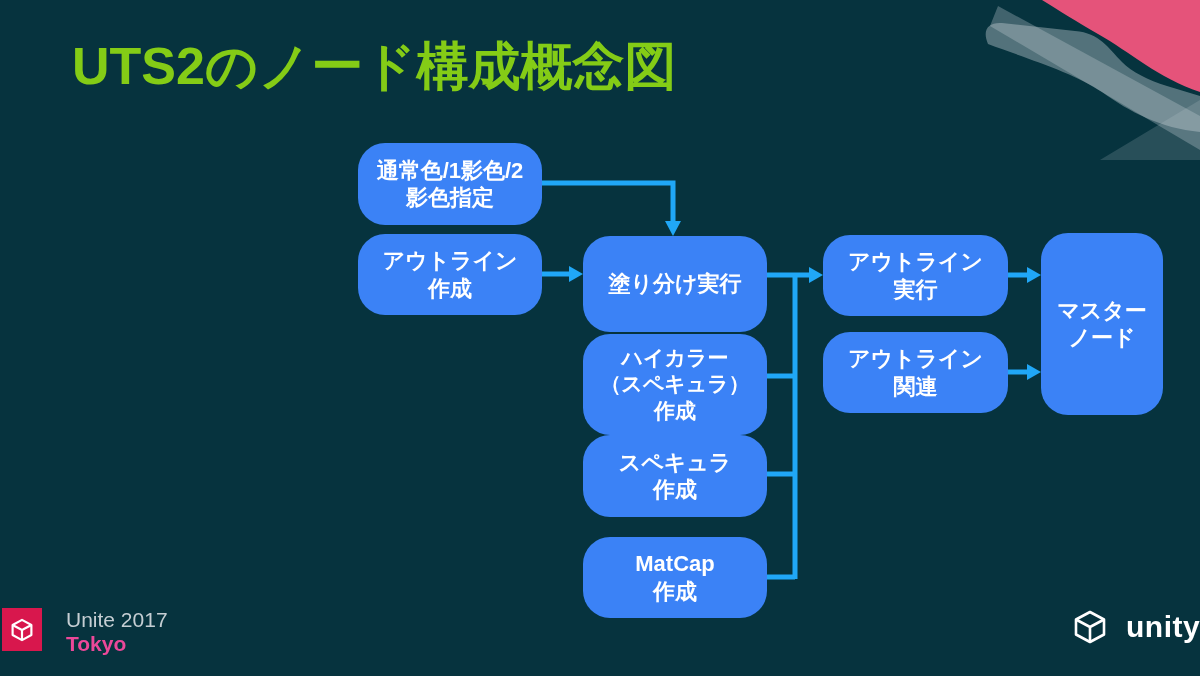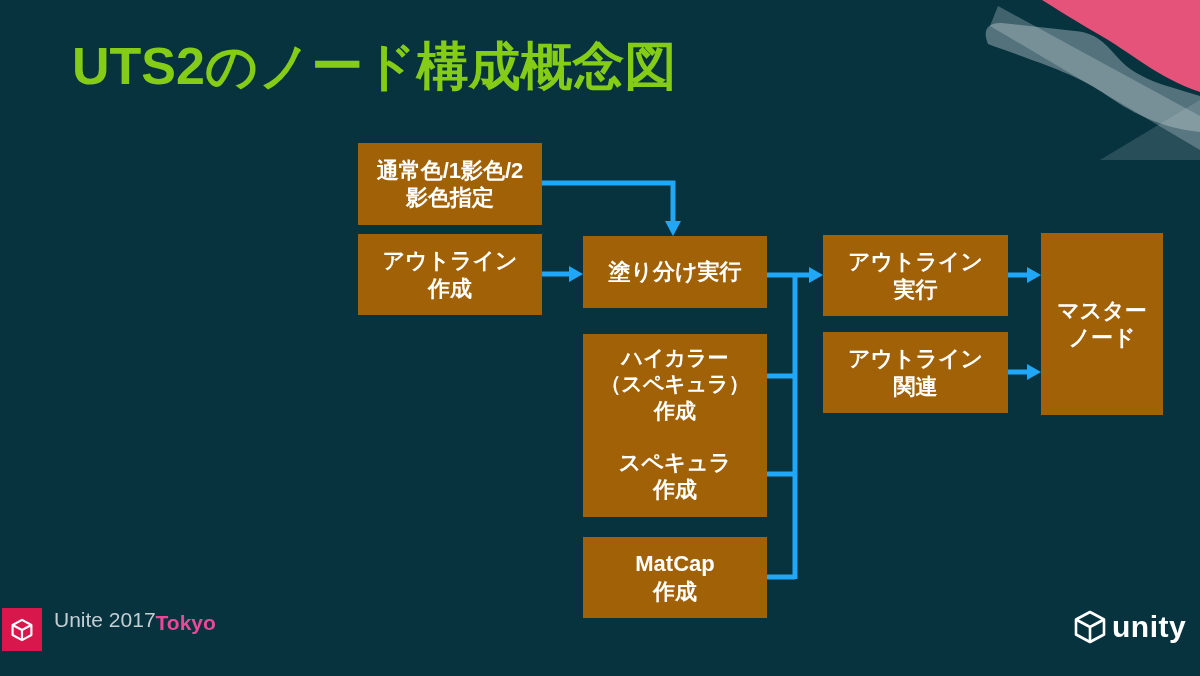"通常色/1影色/2" .node { background: #a16207 -> #3b82f6; border-radius: none -> 27px }
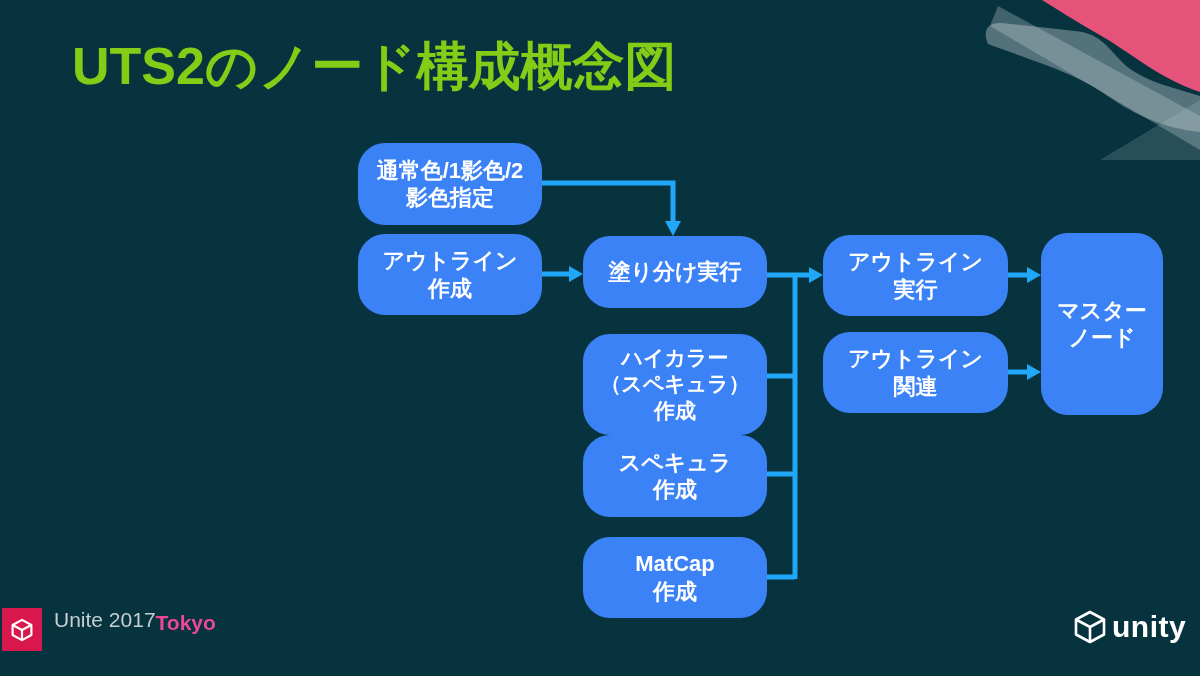"塗り分け実行" div.node { height: 72px -> 96px }
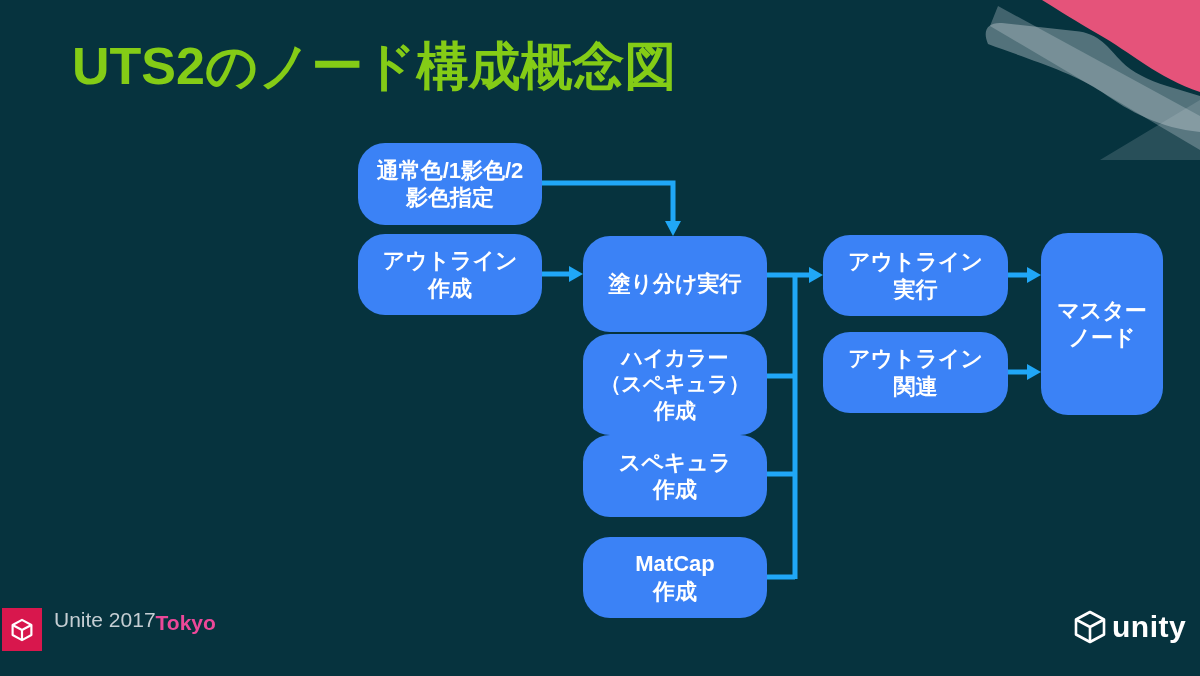"Unite 2017" .event-text { flex-direction: none -> column; margin-left: 12px -> 24px }
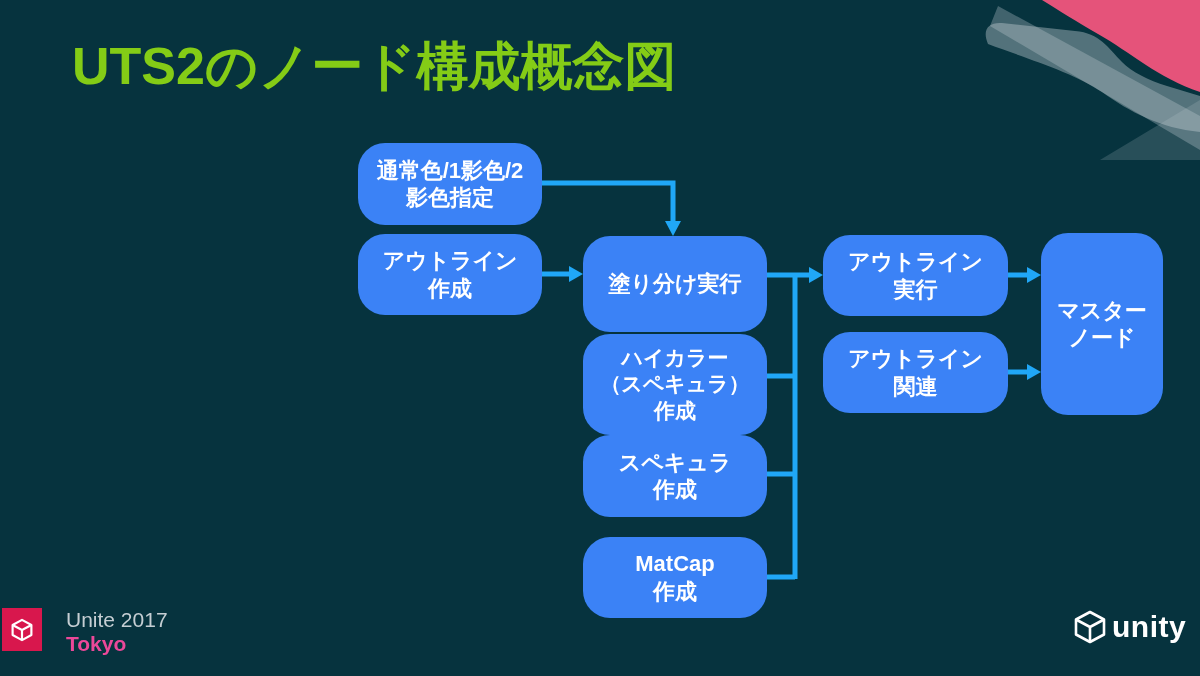"unity" .footer-right { gap: none -> 14px }
